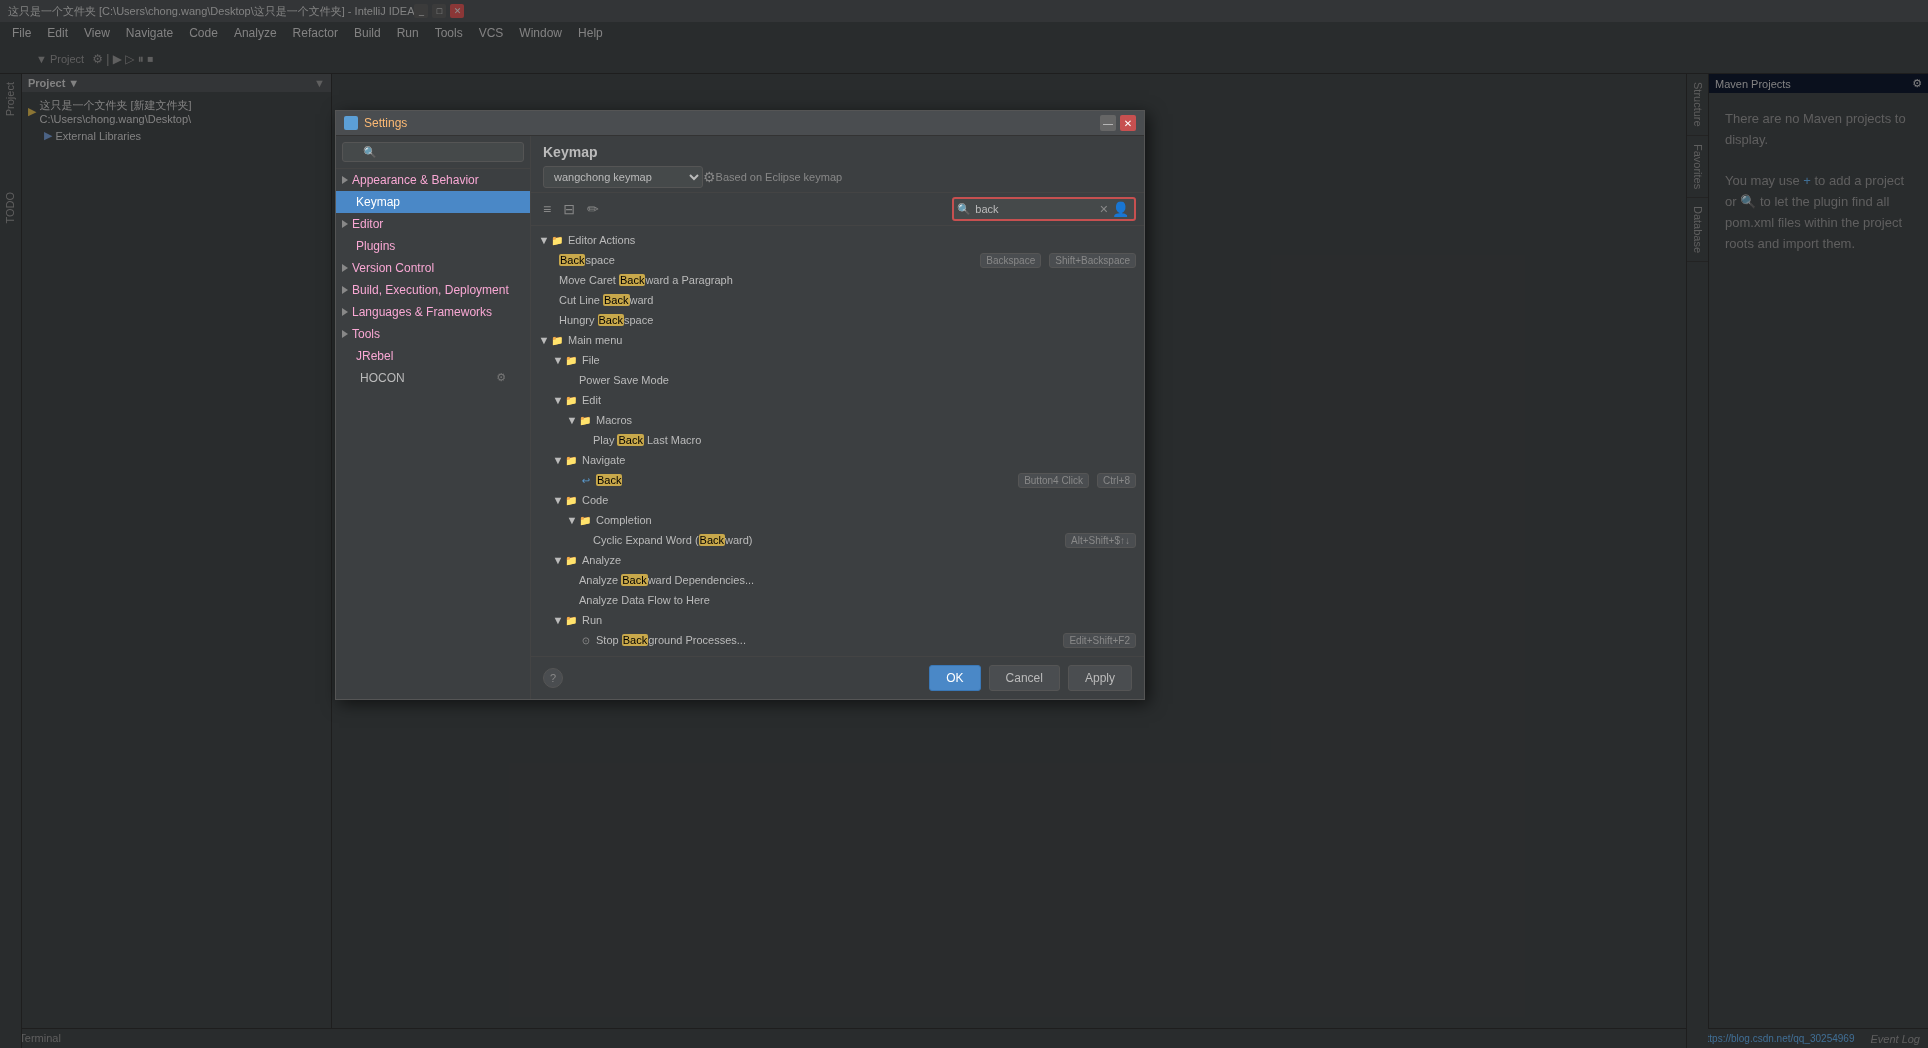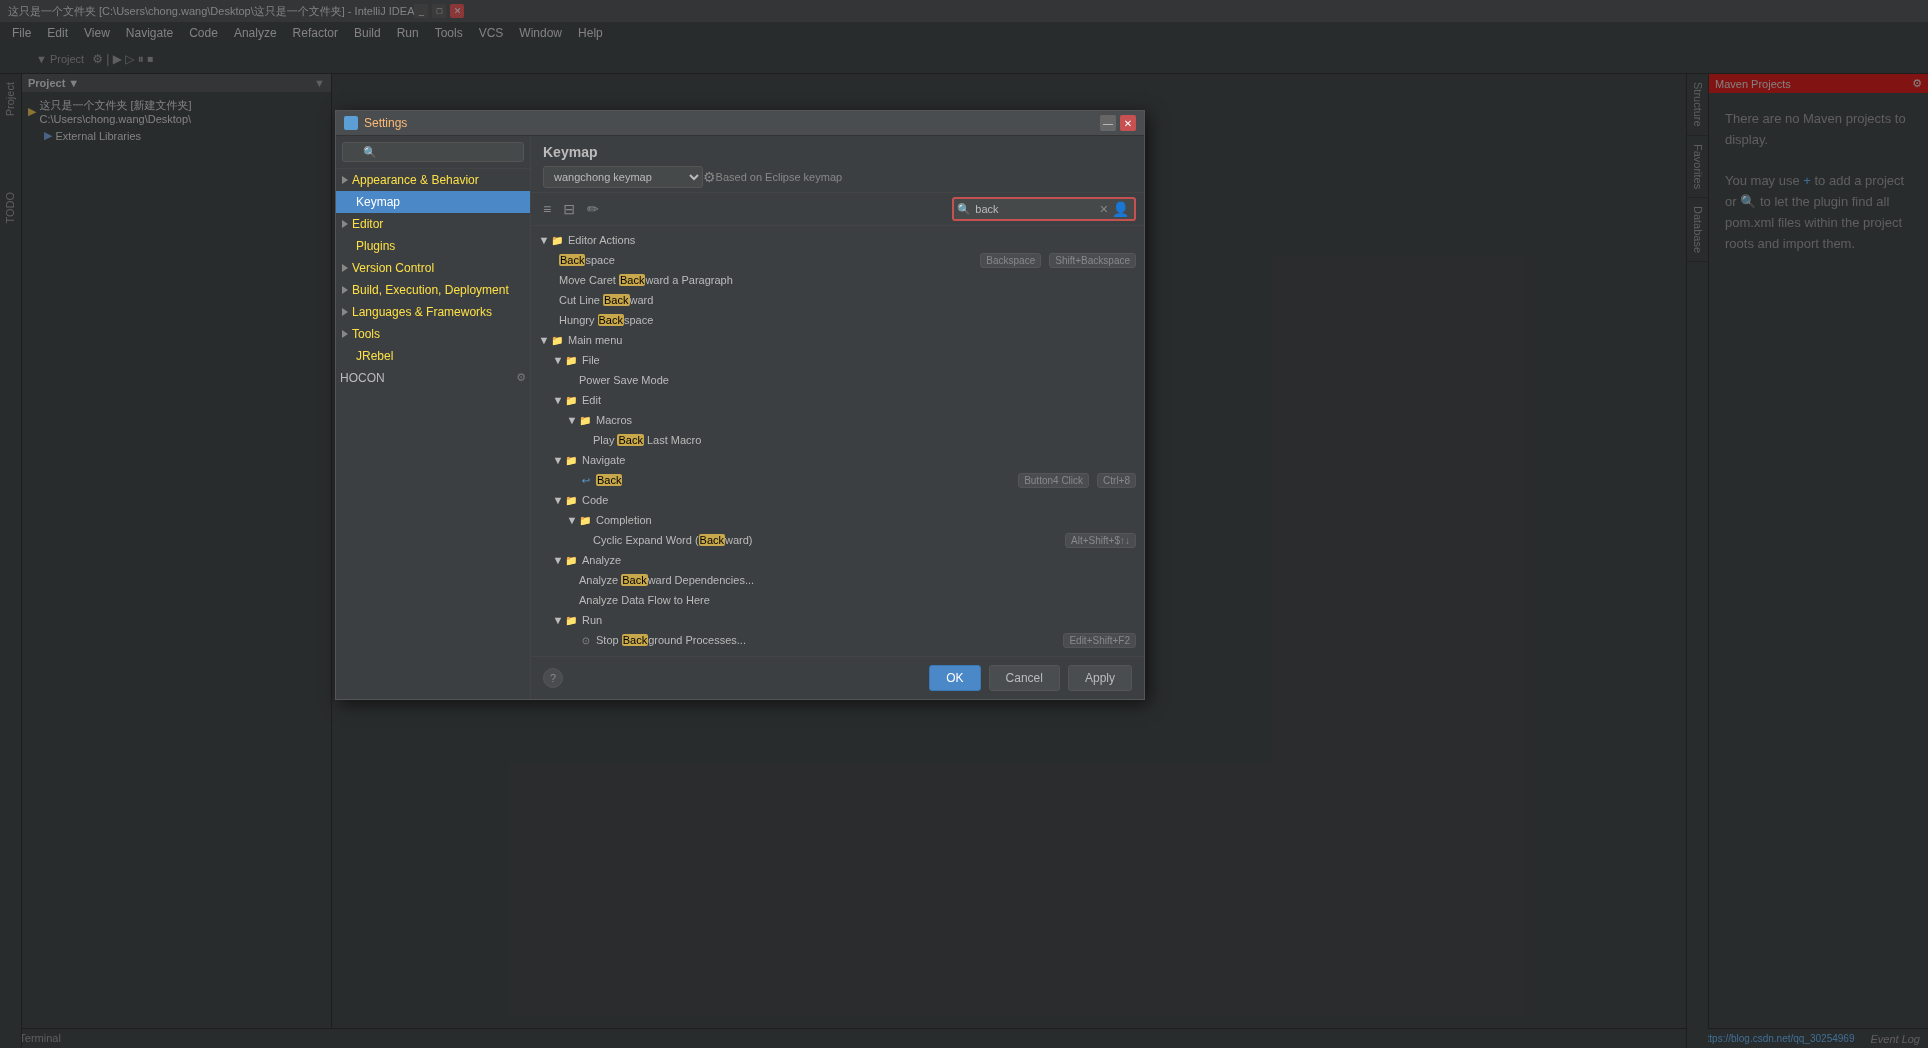"Maven Projects" .maven-panel-header { background: #b91c1c -> #0f172a }
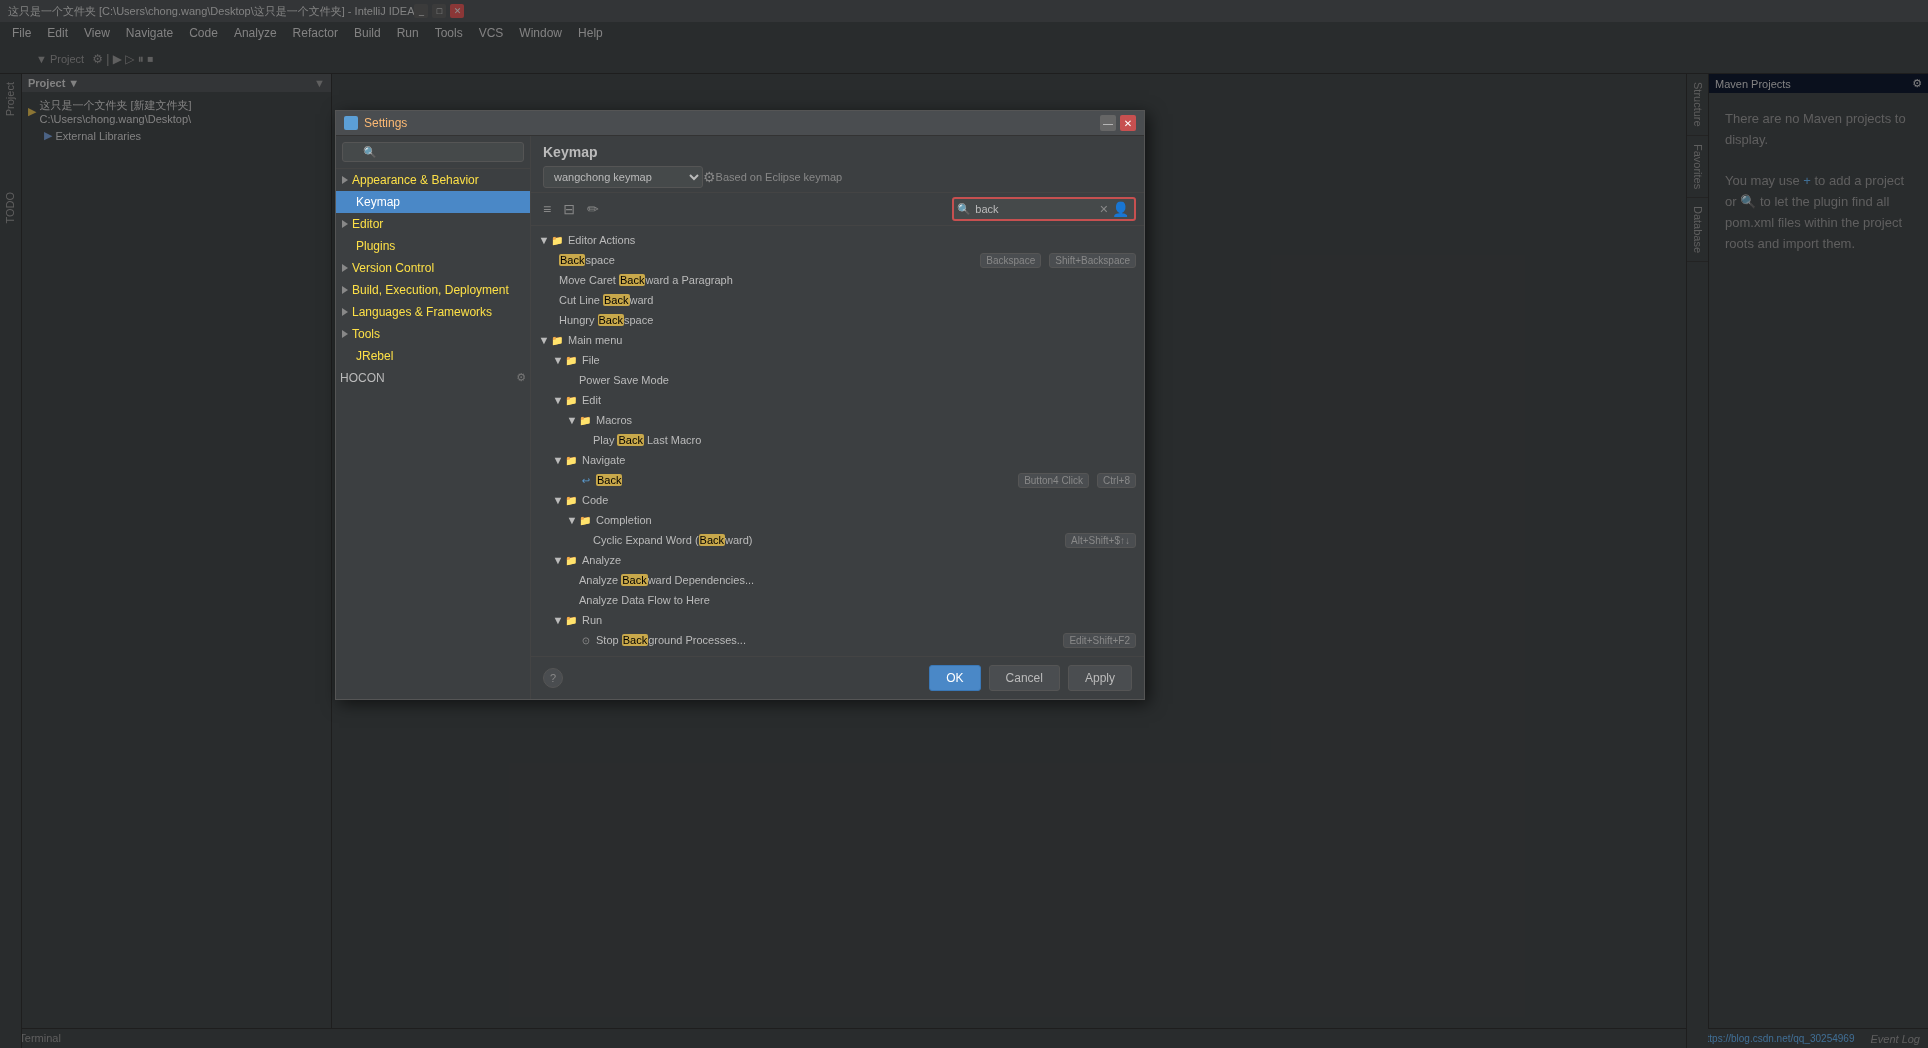"Appearance & Behavior" .sidebar-item { color: #fde047 -> #f9a8d4 }
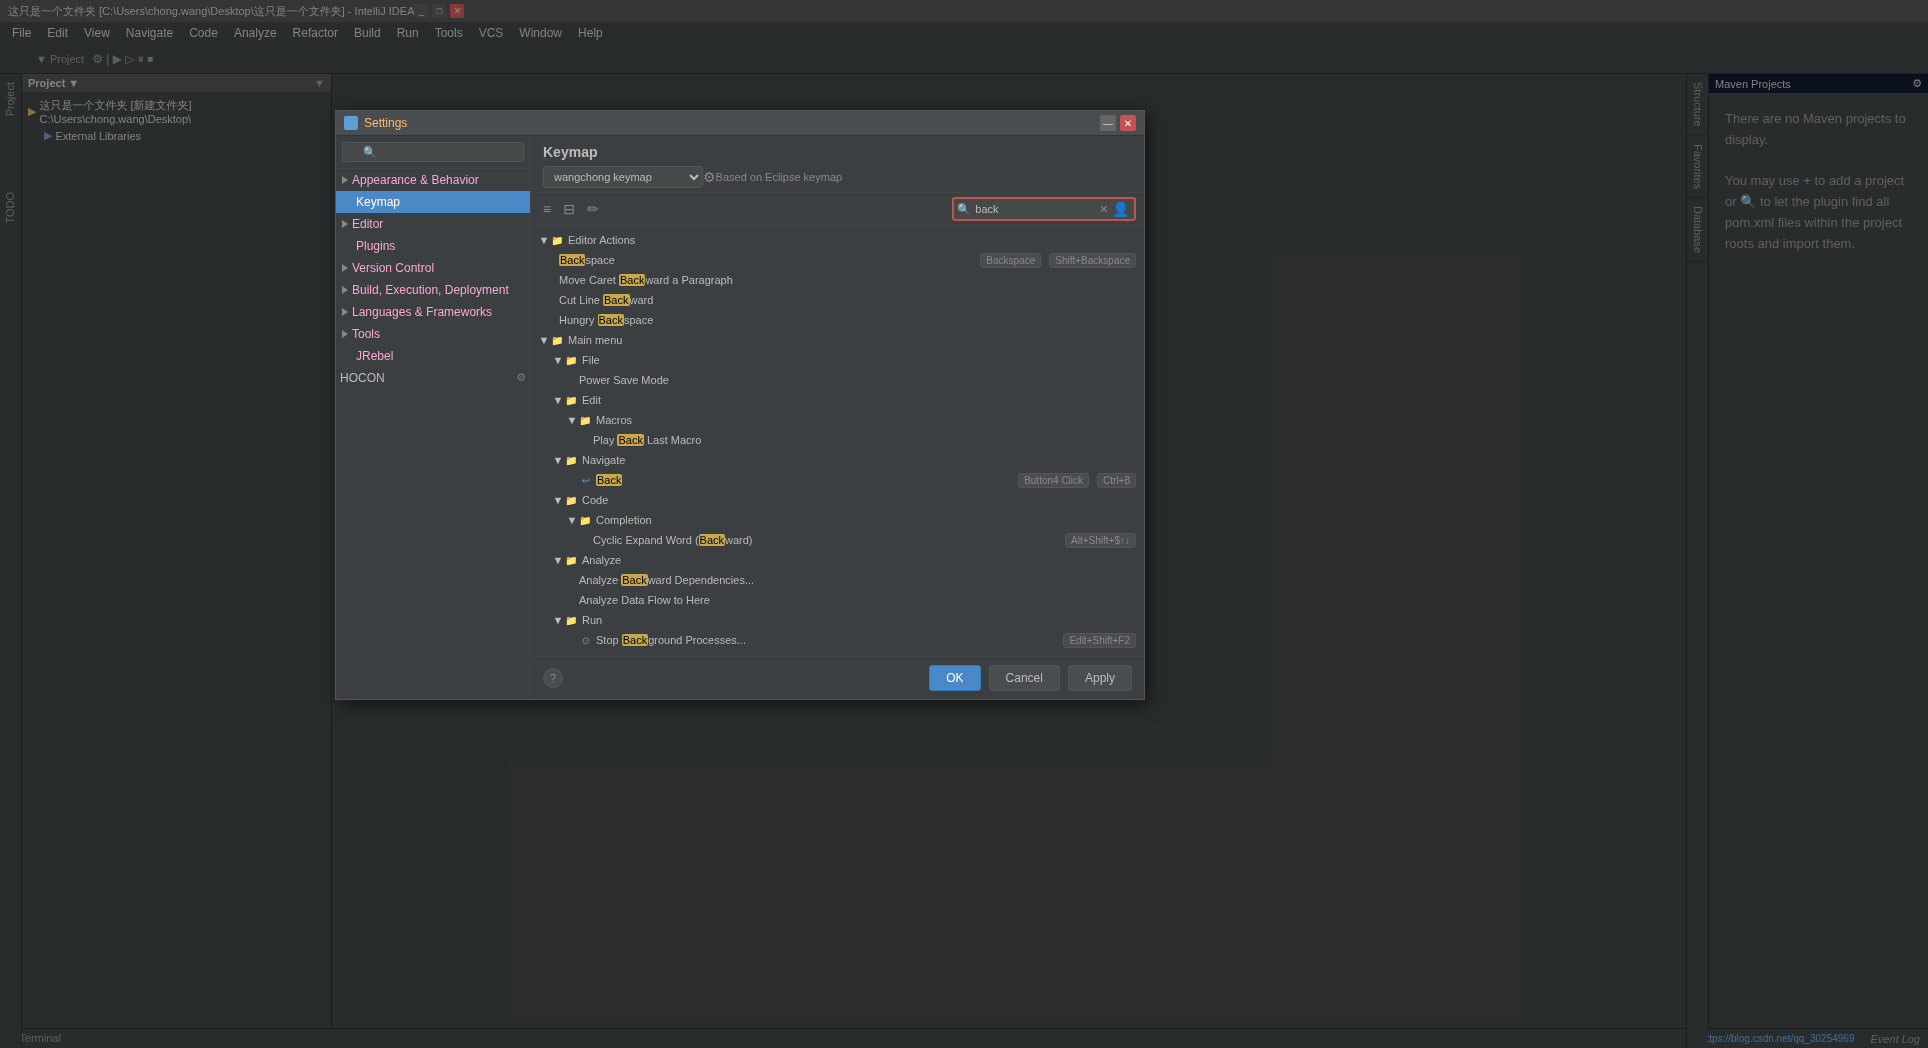"HOCON" .hocon-row { padding: 4px 4px -> 4px 24px }
